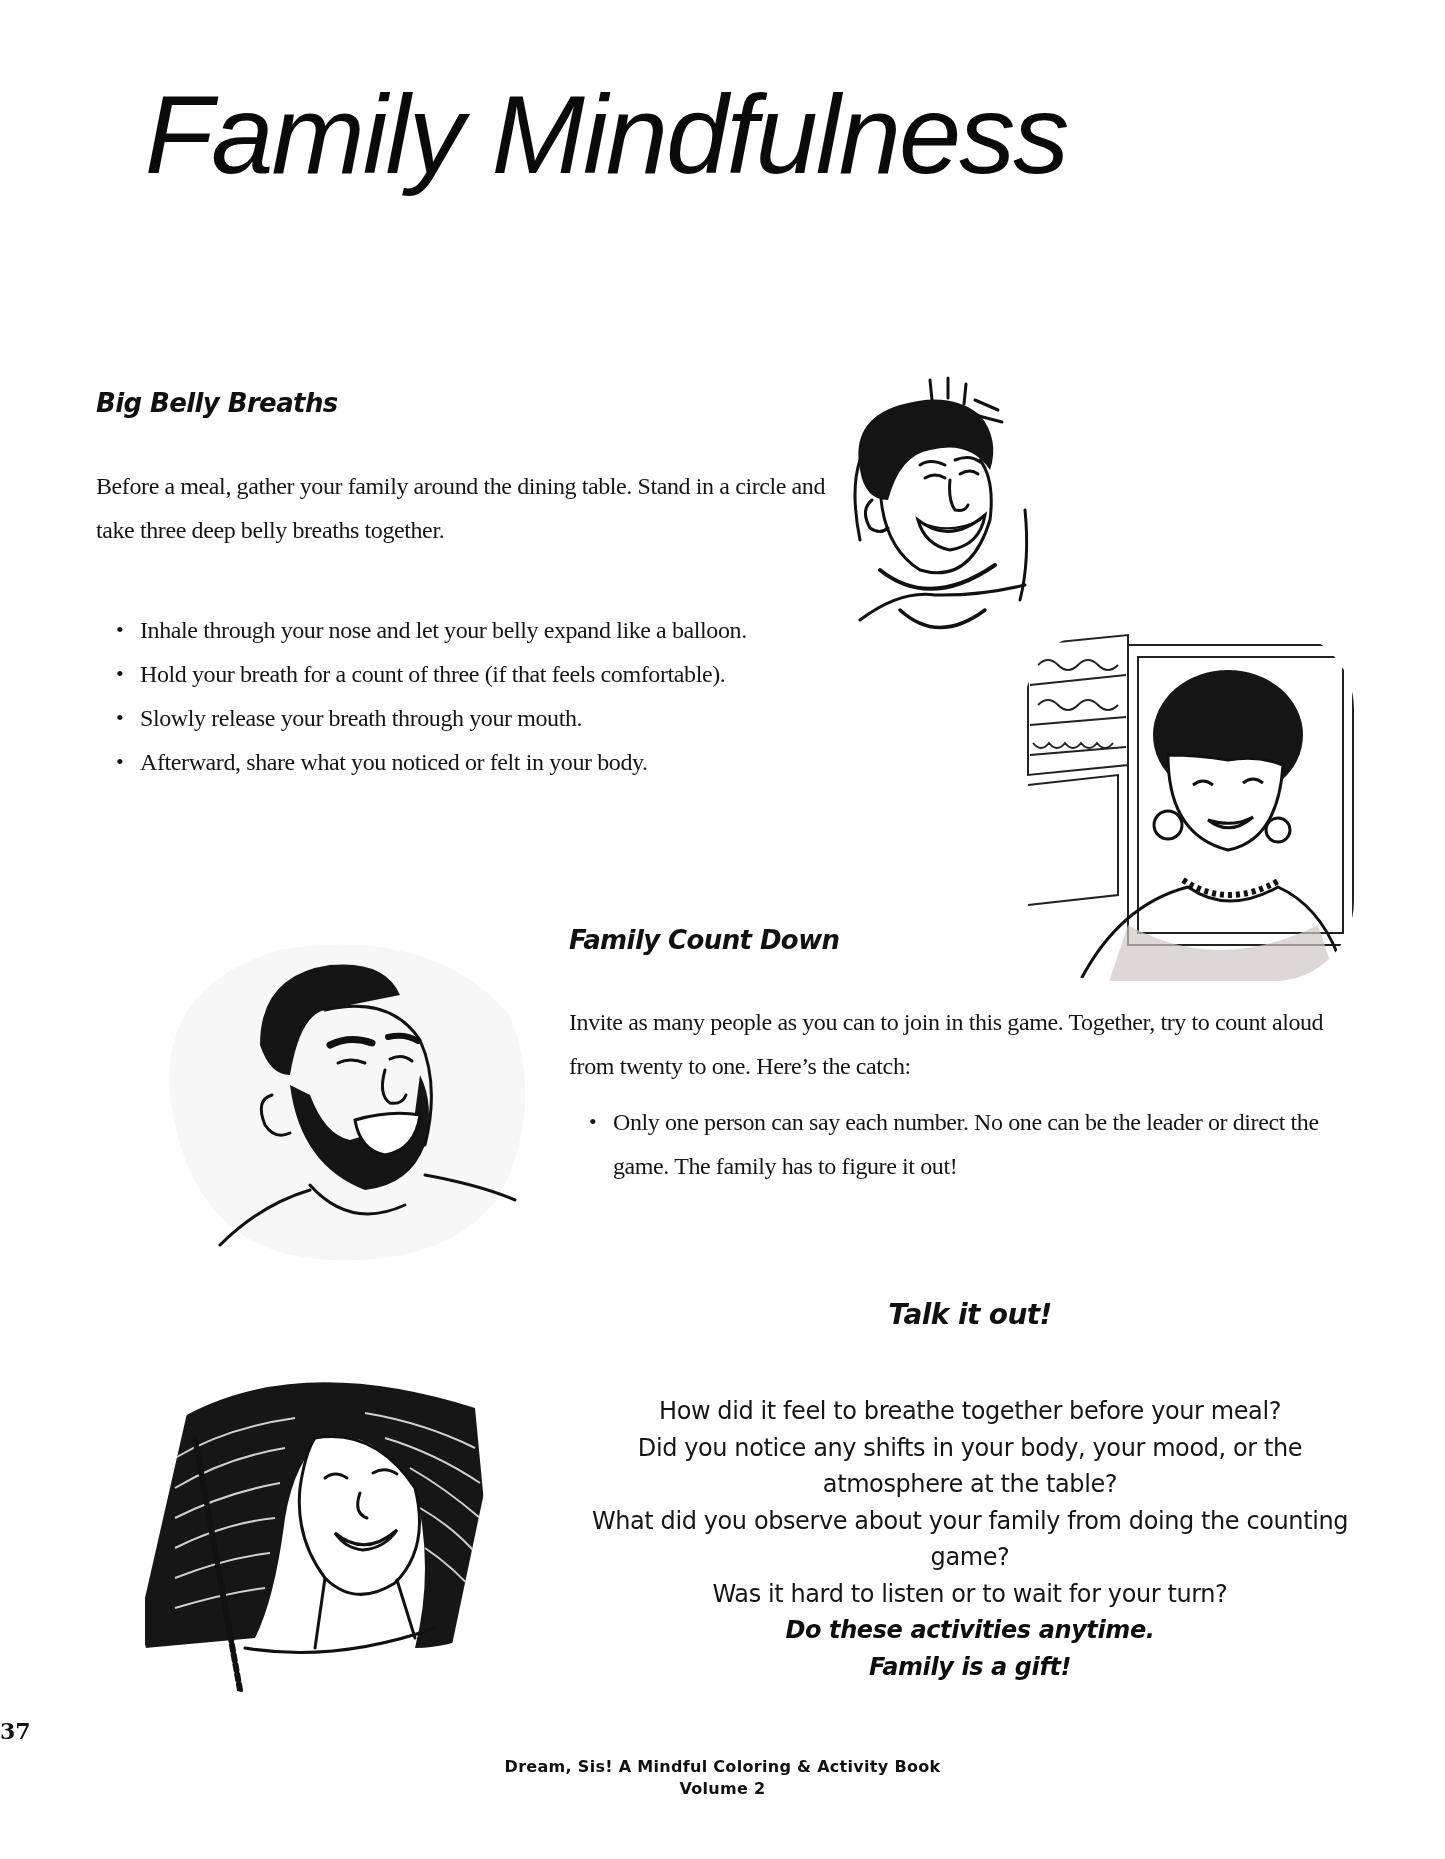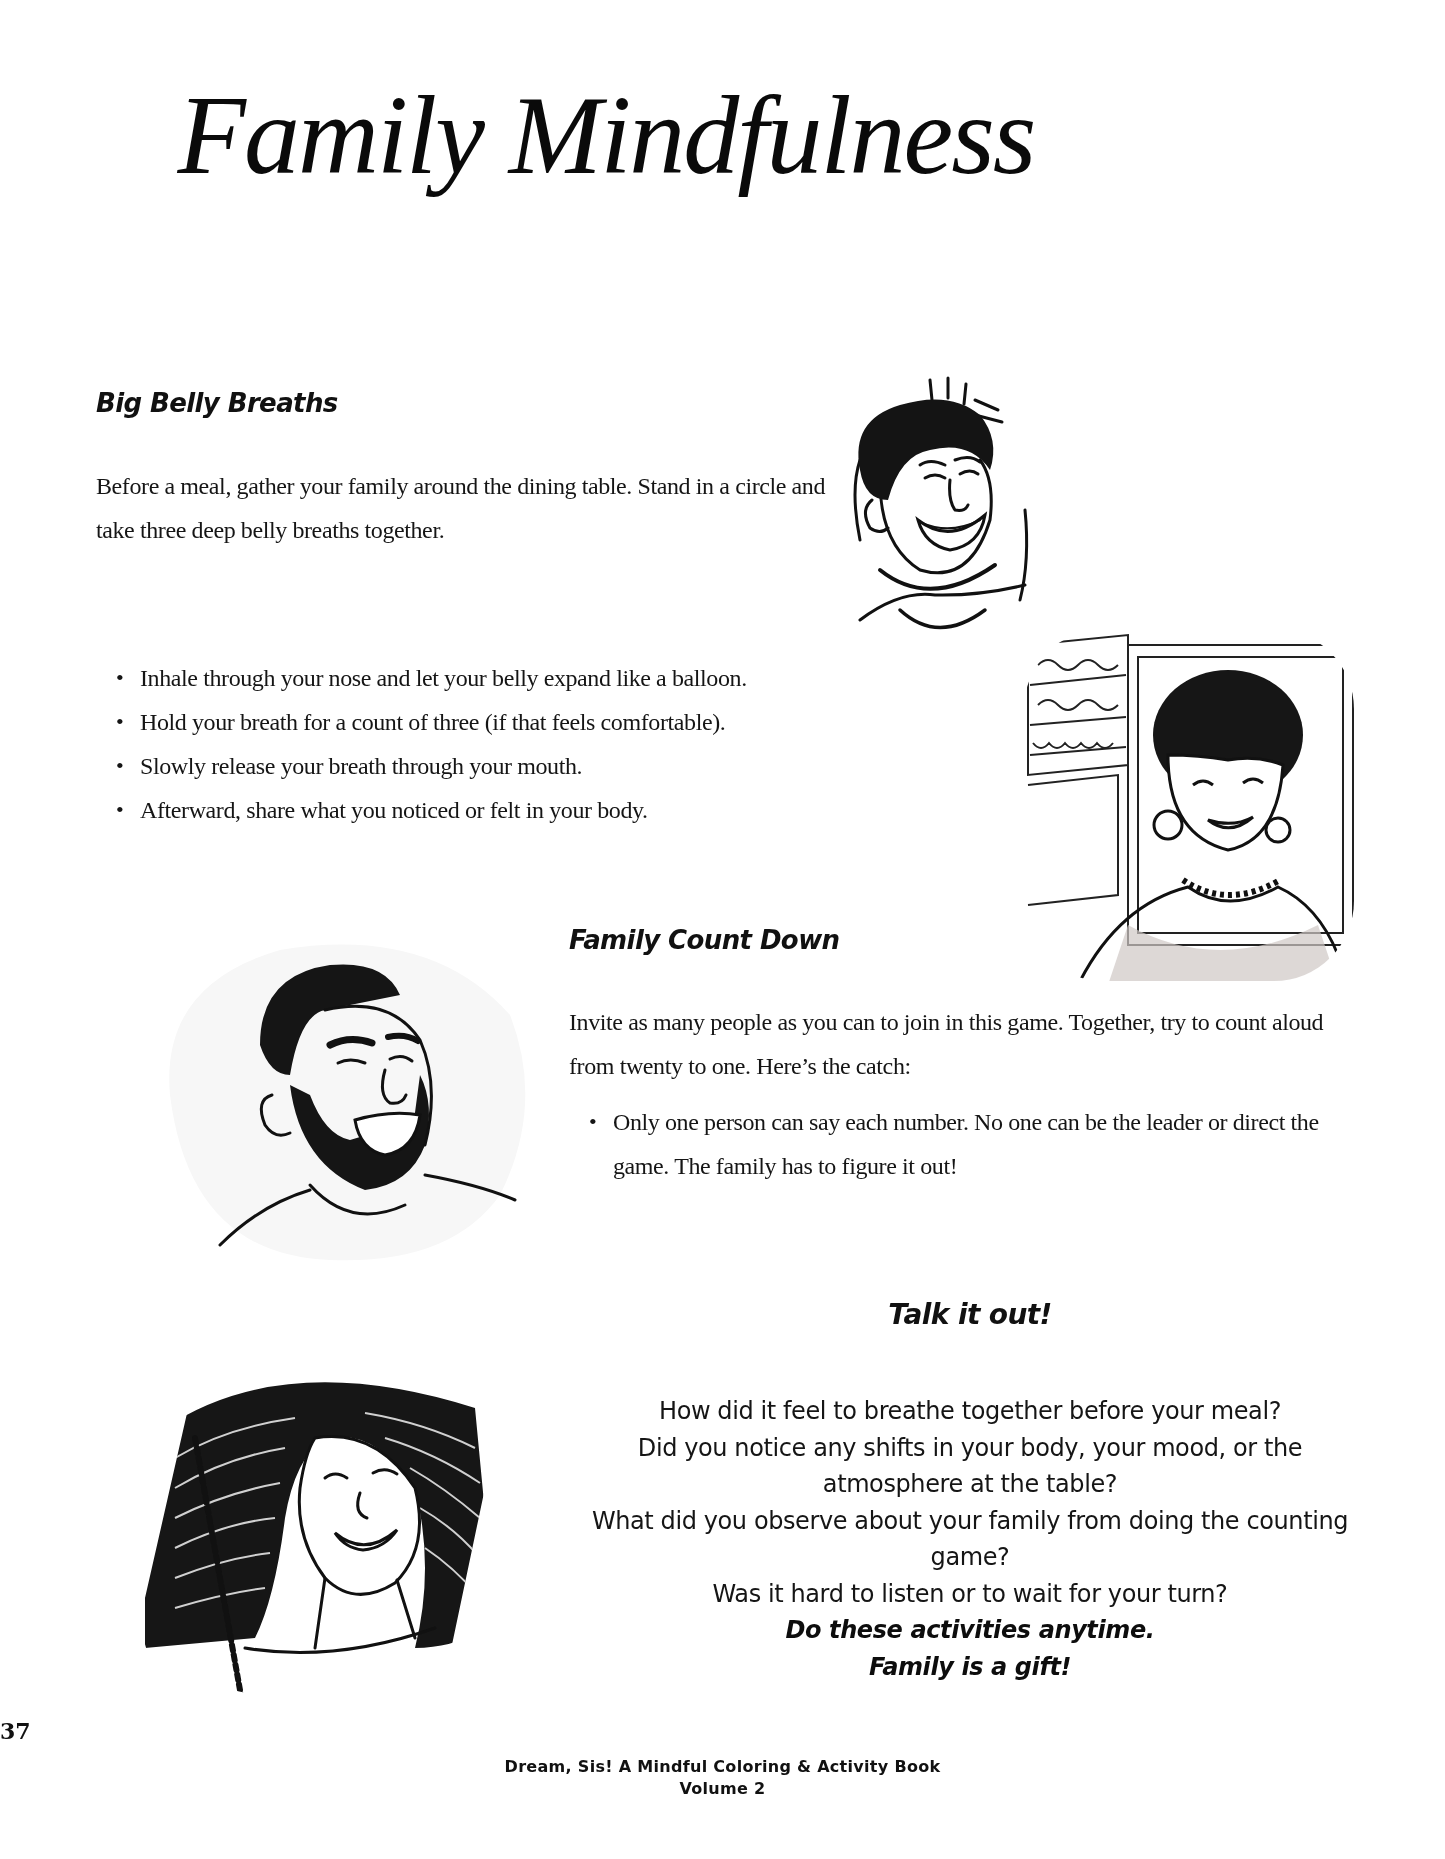"Family Mindfulness" .title { font-family: Liberation Serif, serif -> Liberation Sans, sans-serif }
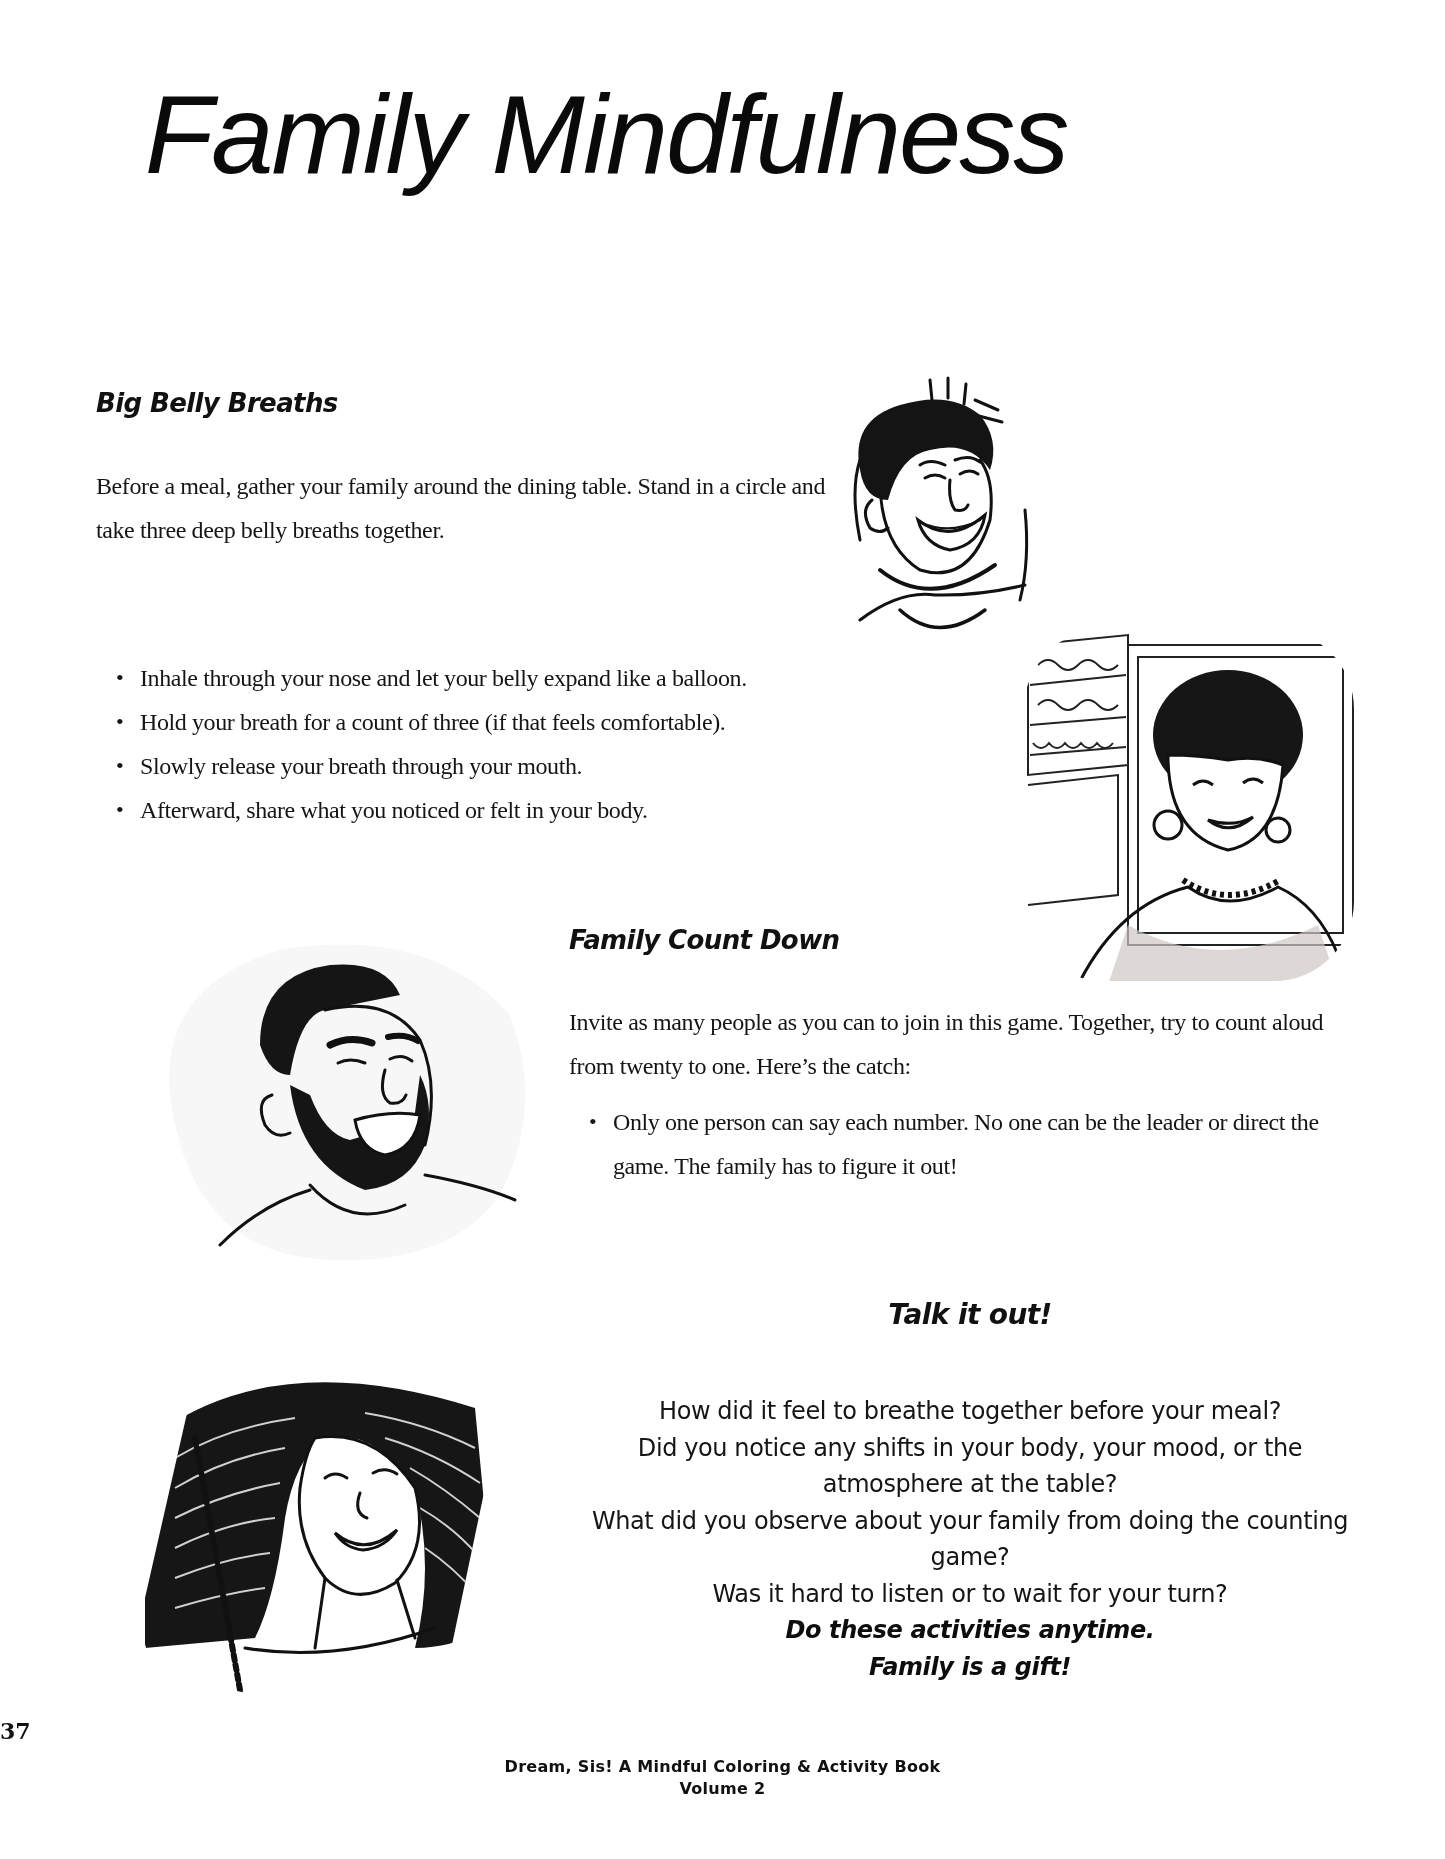"Inhale through your nose and" .sec1-list { margin-top: 48px -> none }
